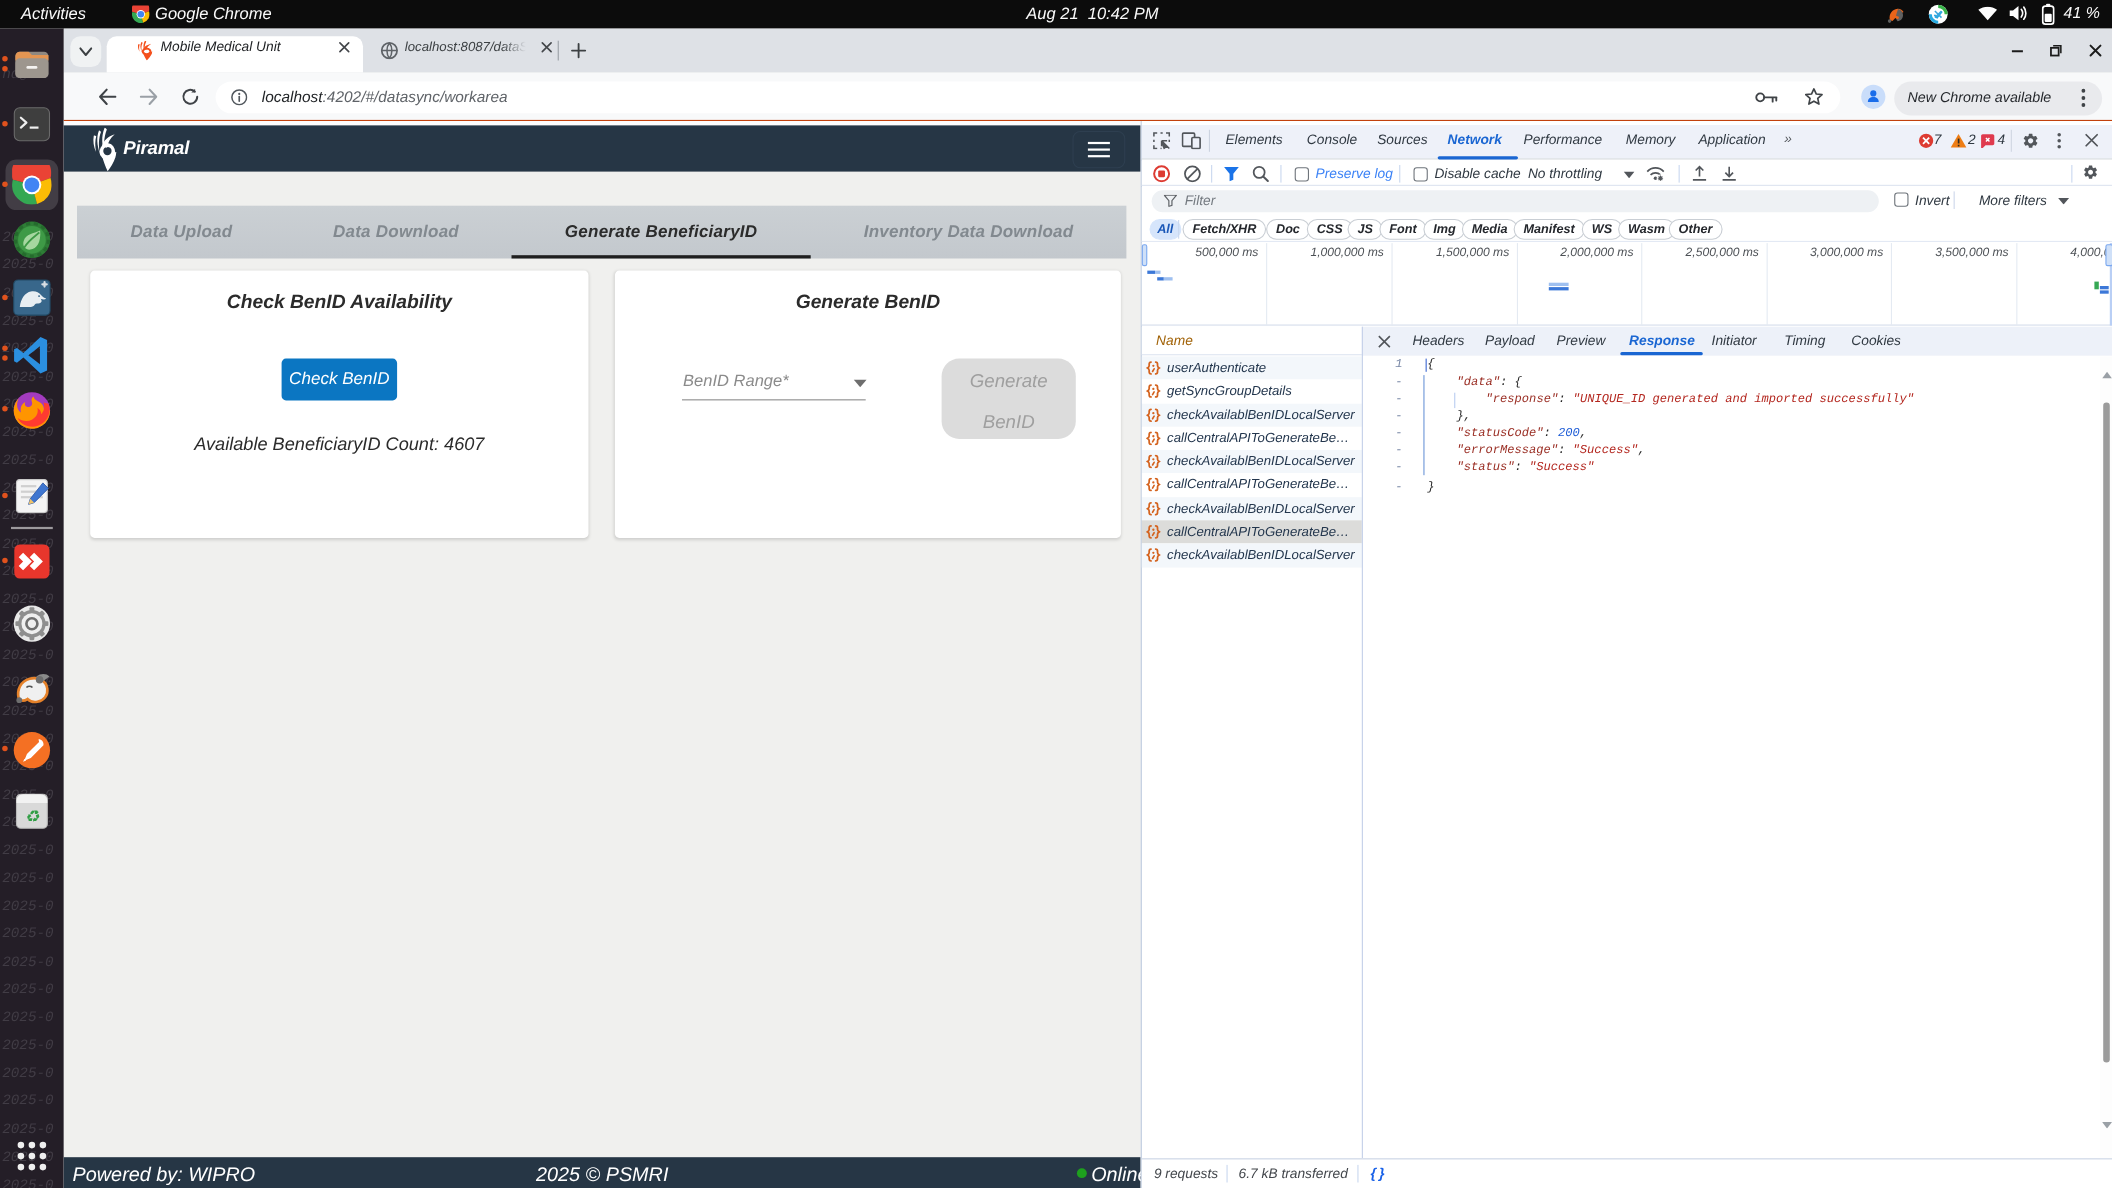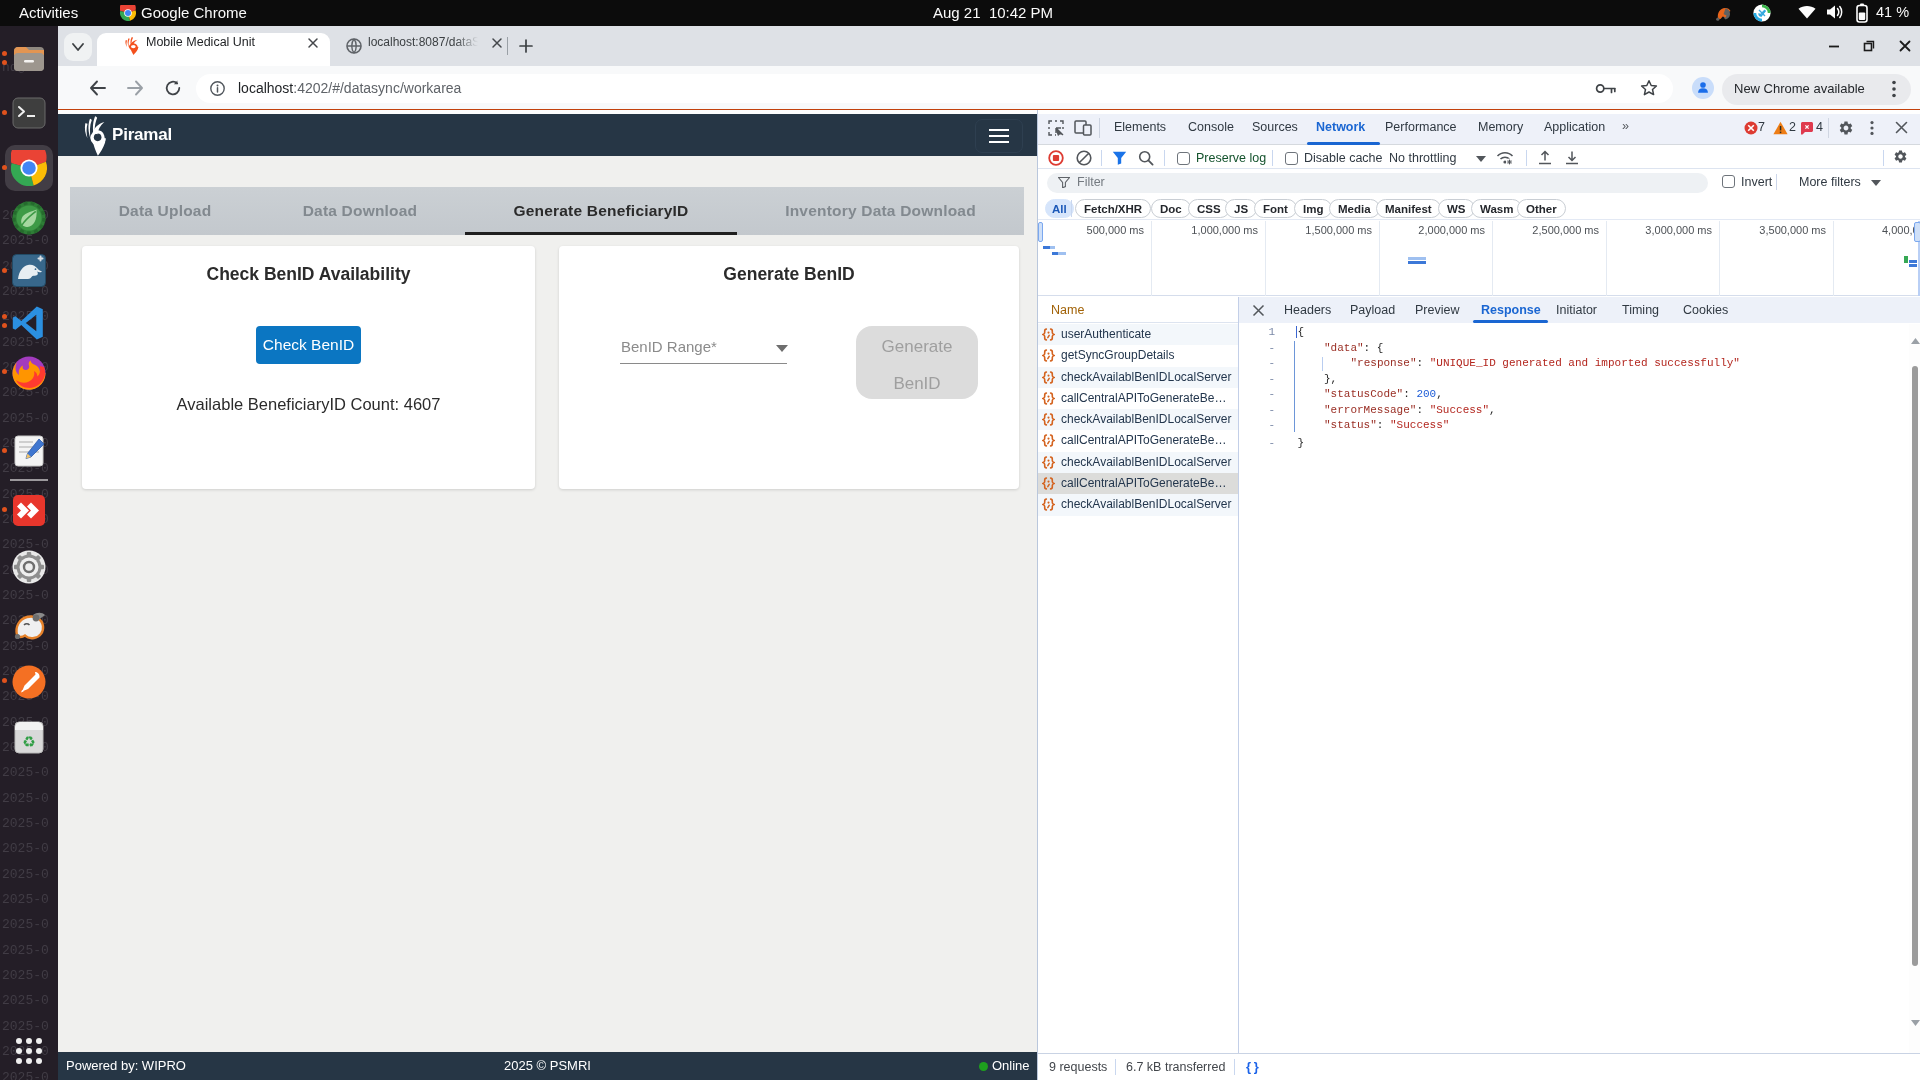"Activities" #screen { font-style: none -> italic }
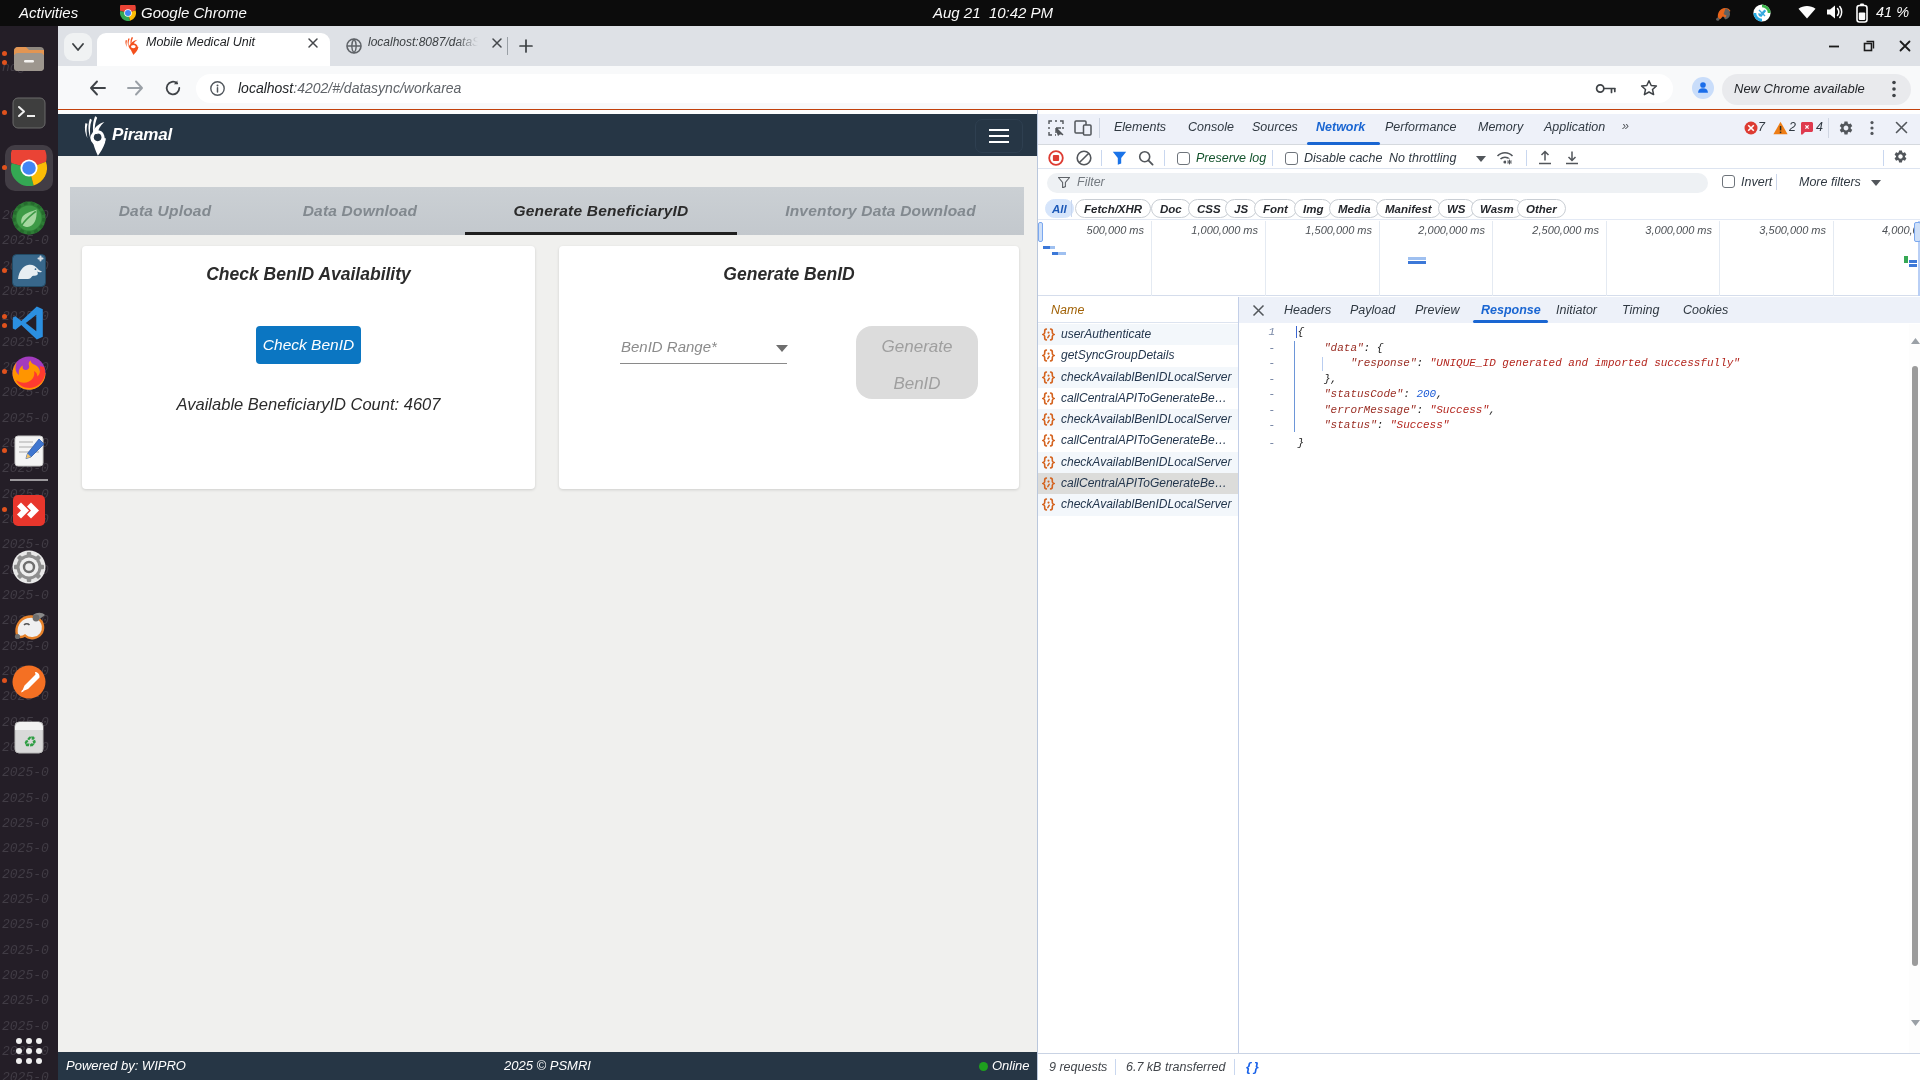"Preserve log" span.abs { color: #14532d -> #3b82f6 }
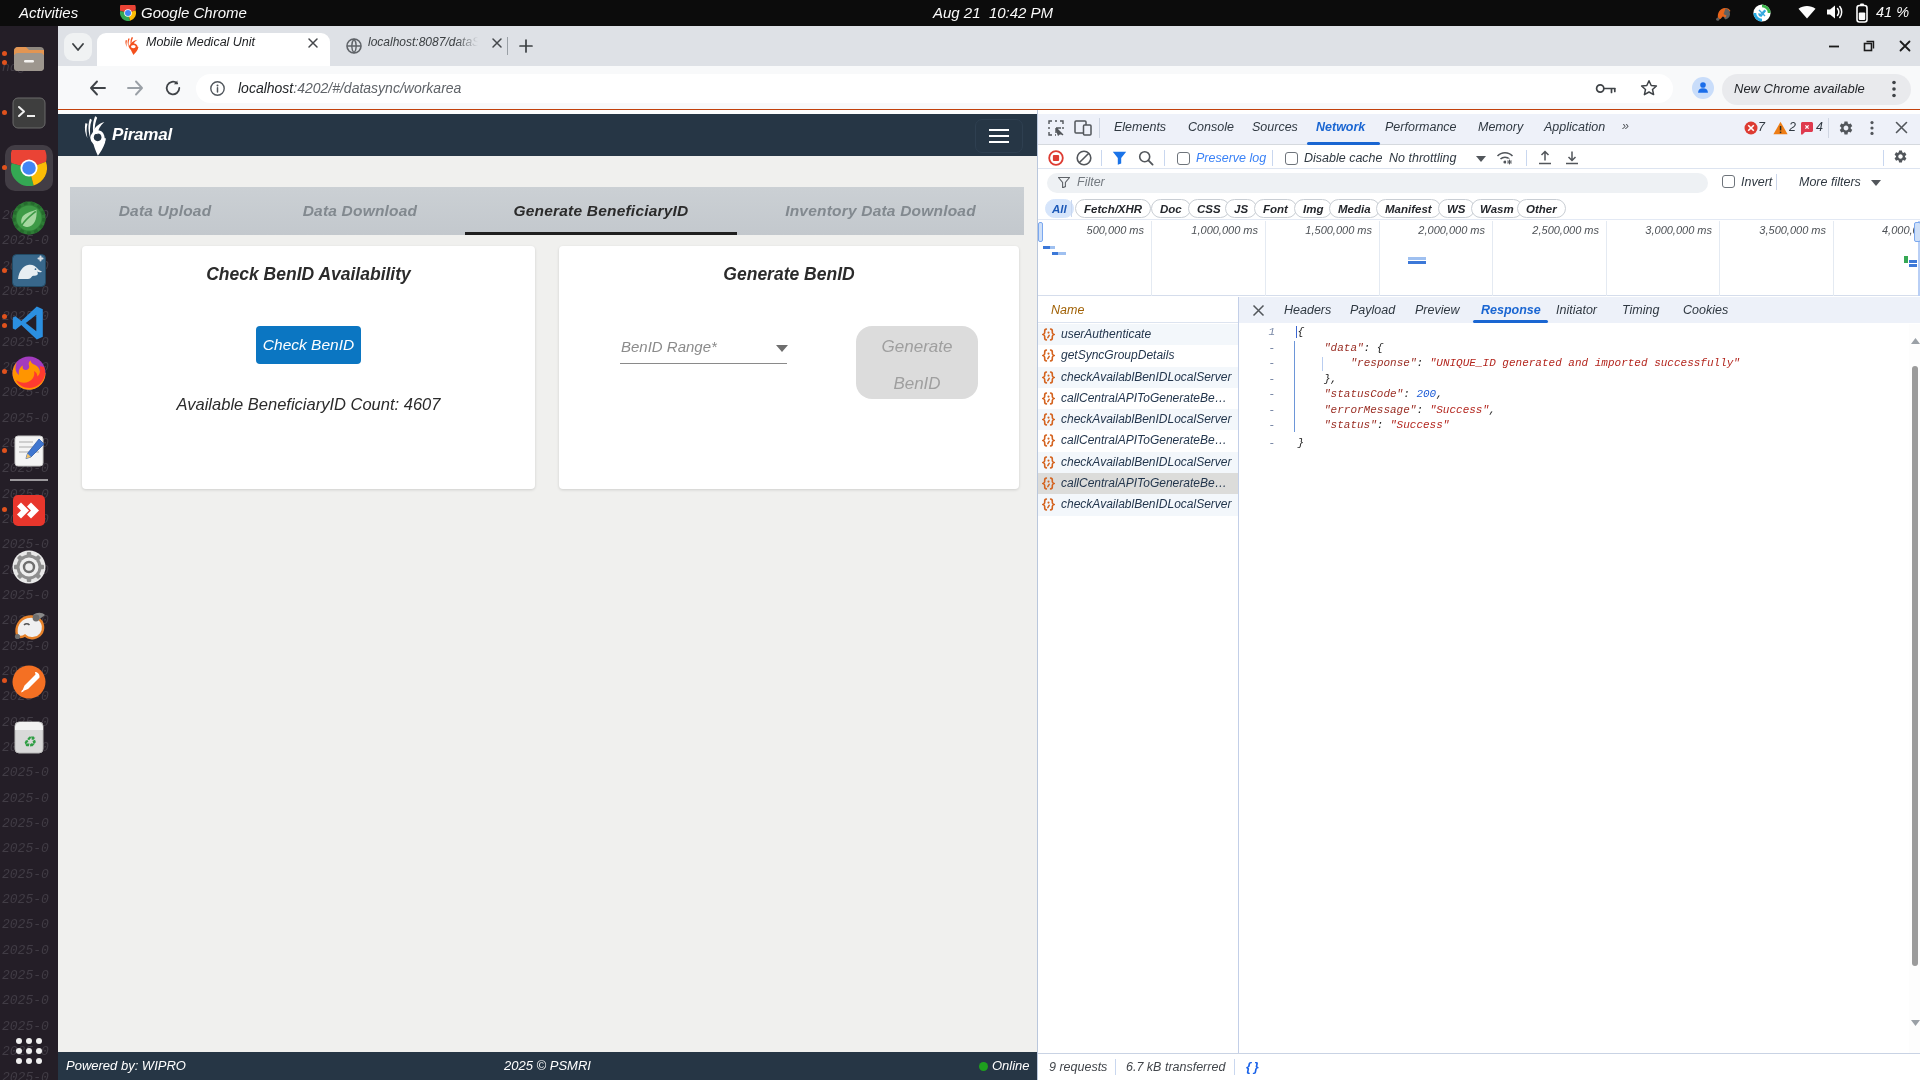"Powered by: WIPRO" #pgfooter { font-size: 13px -> 18px }
